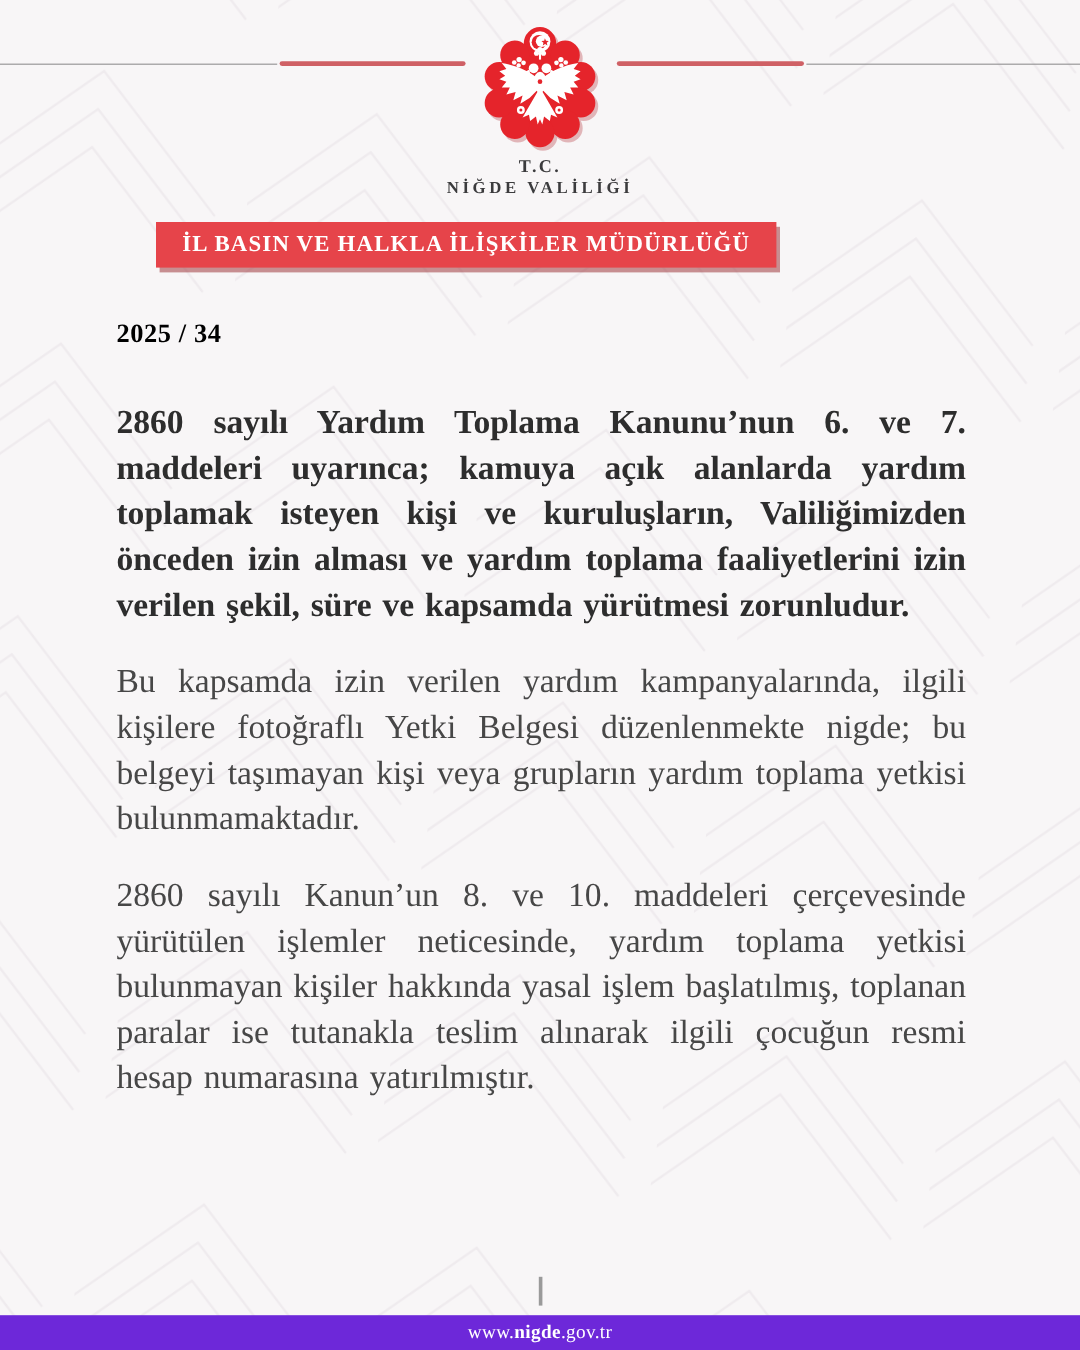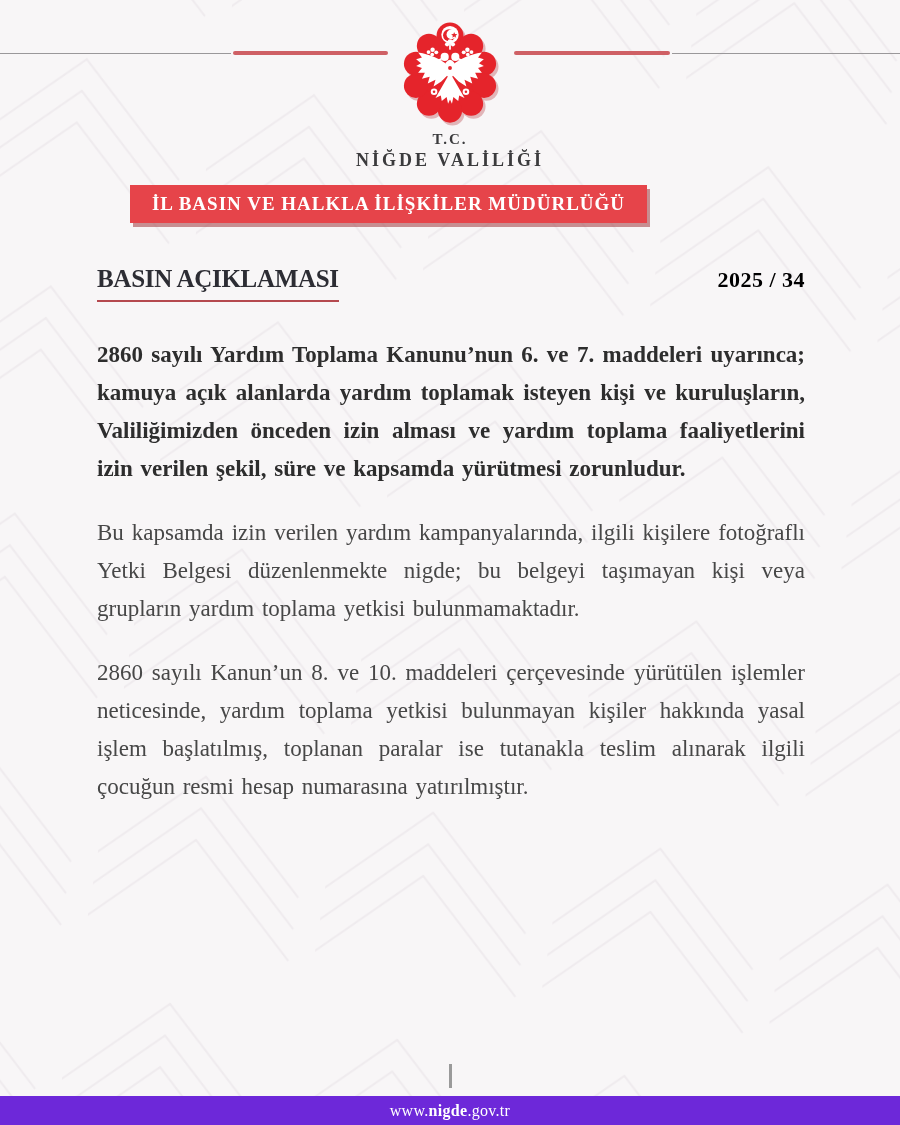"NİĞDE VALİLİĞİ" .org .name { font-size: 18px -> 14px }
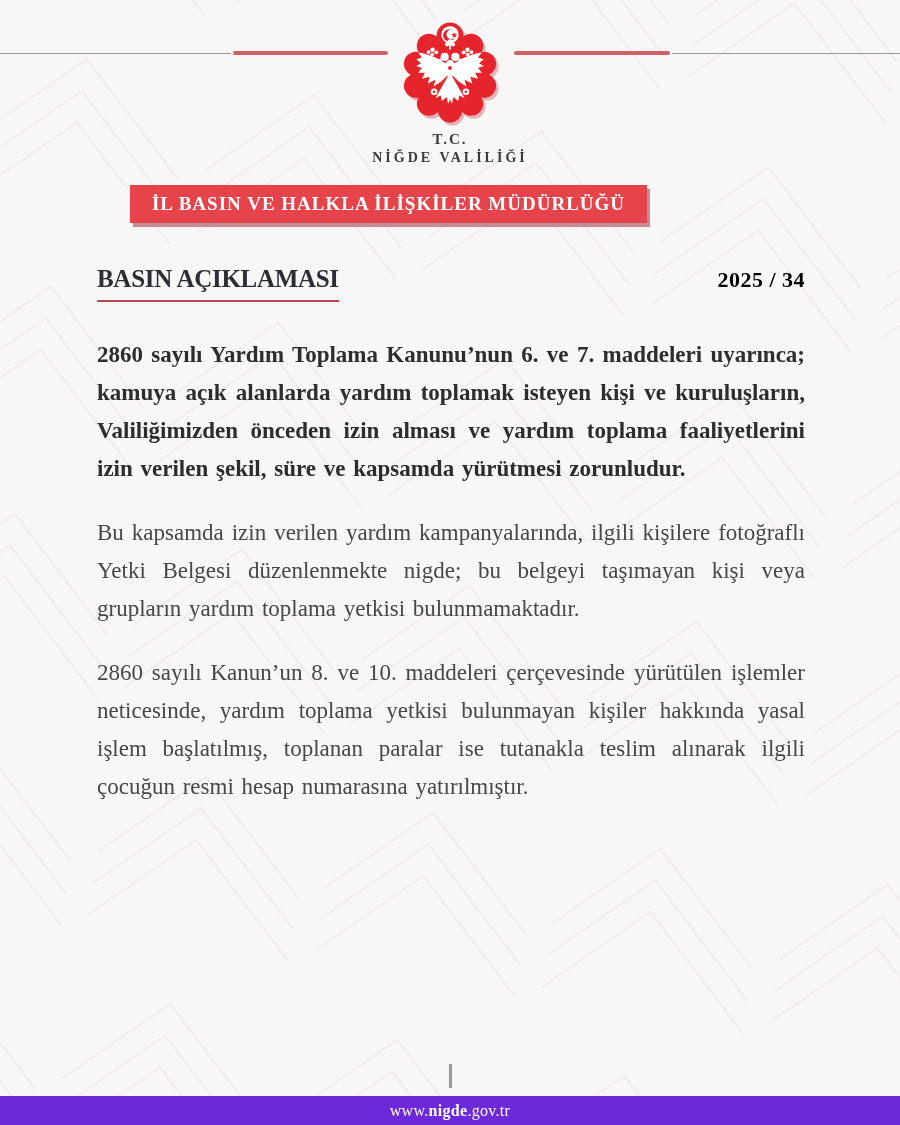"BASIN AÇIKLAMASI" h1.doc-title { html: <h1>BASIN AÇIKLAMASI</h1> -> none }
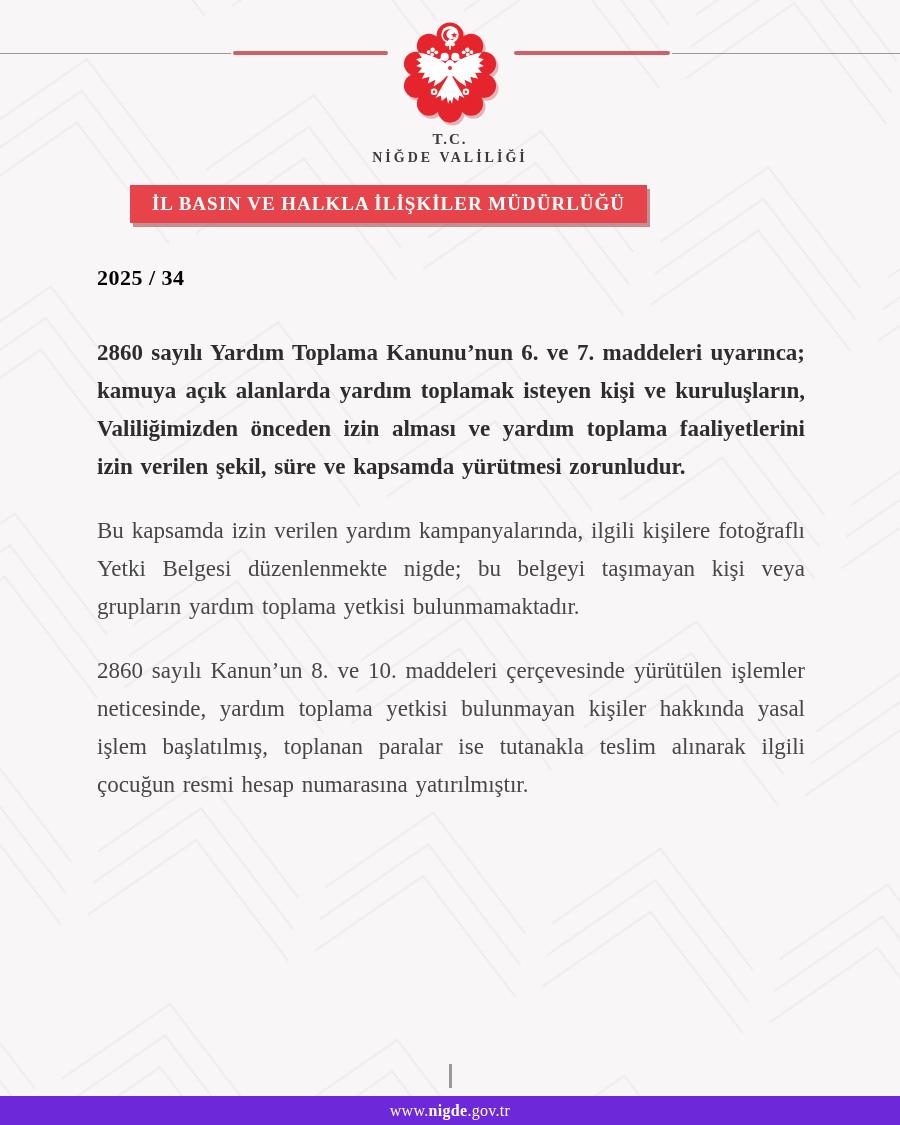"2860 sayılı Yardım Toplama Kanunu’nun" .body-text p { font-size: 23px -> 28px }
